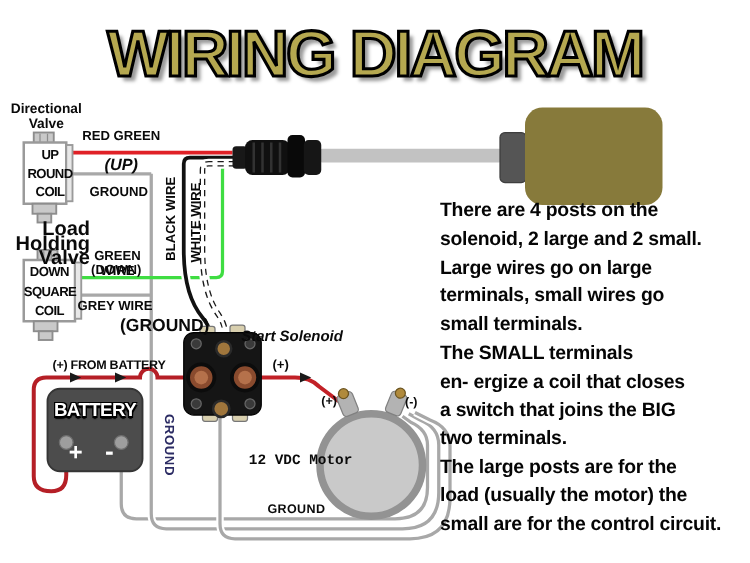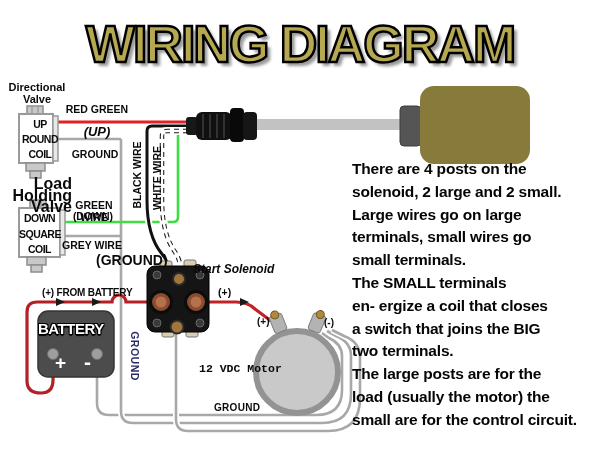"BATTERY" #batt-lbl { width: 60px -> 76px }
